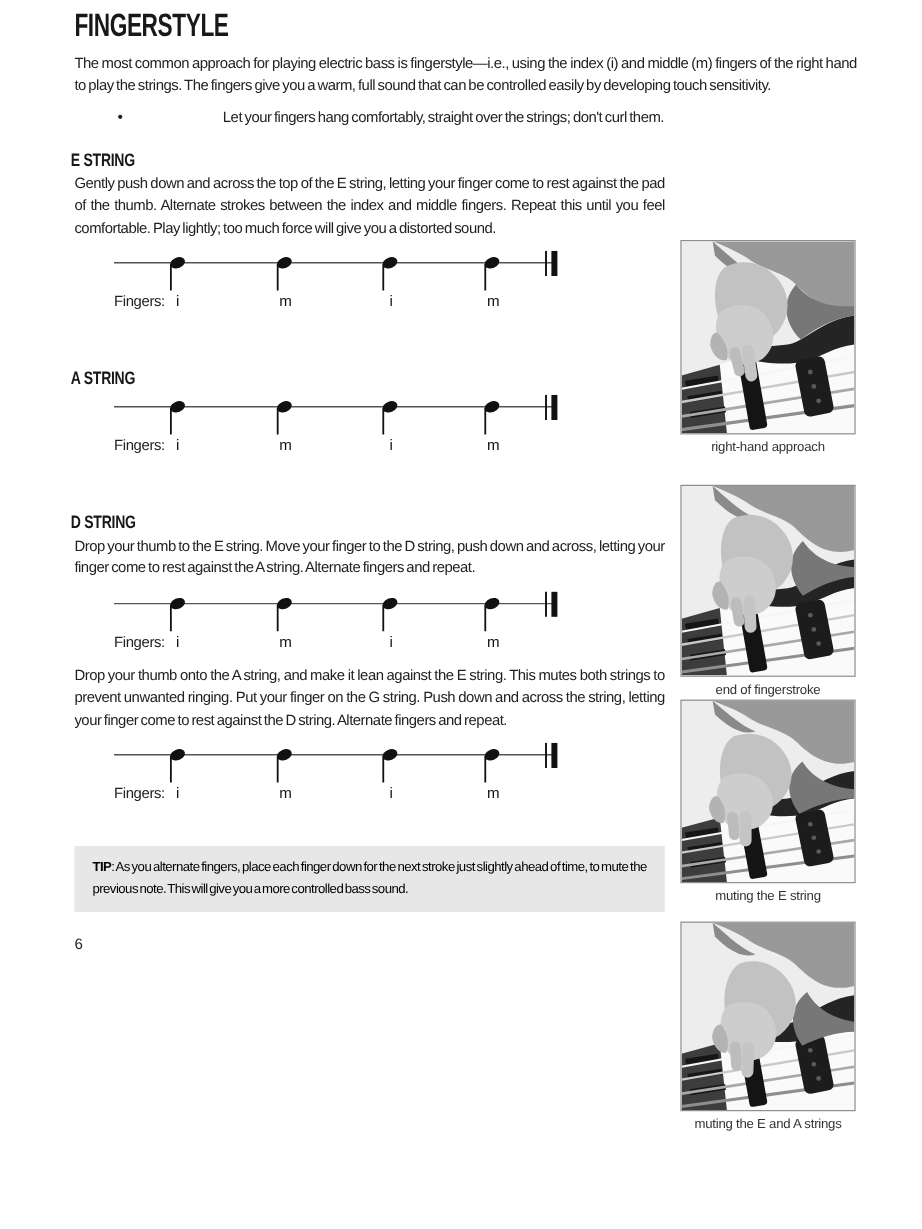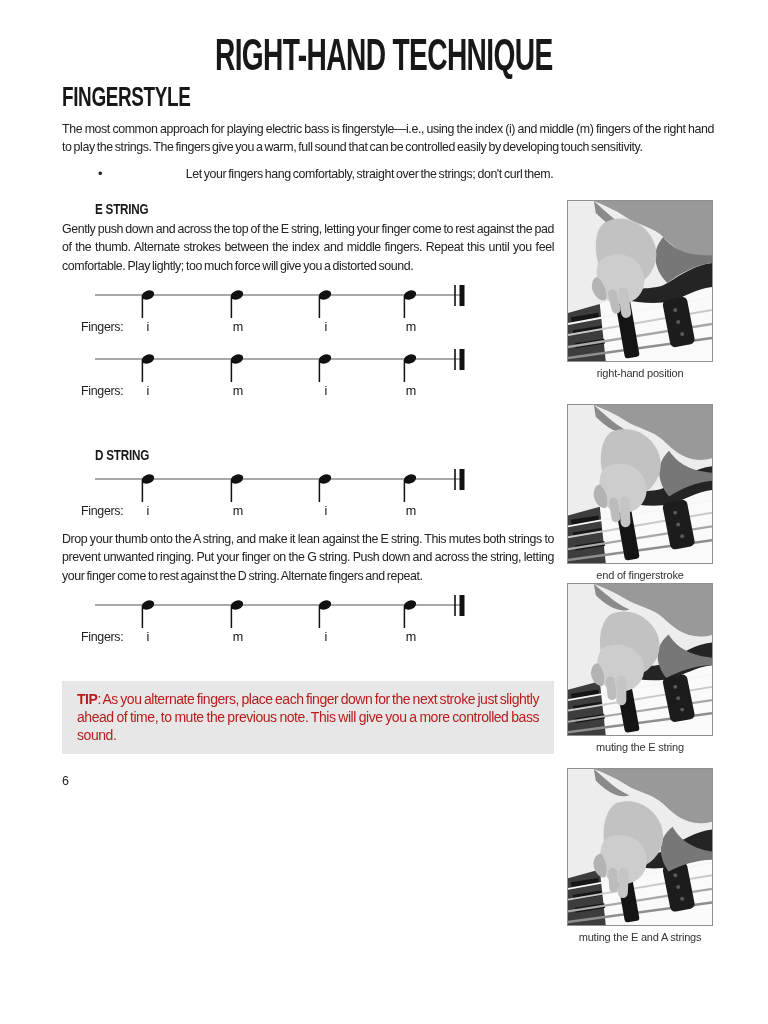"RIGHT-HAND TECHNIQUE" h1 { html: <h1> <span>RIGHT-HAND TECHNIQUE</span> </h1> -> none }
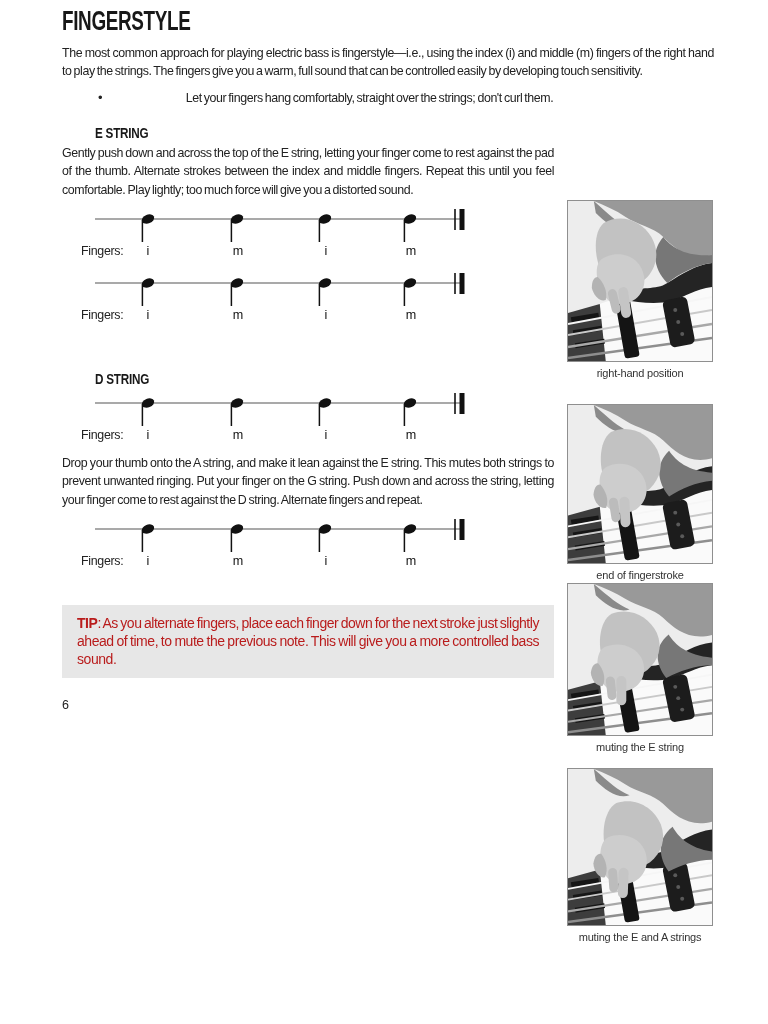"E STRING" h3 { margin-left: 95px -> 59px }
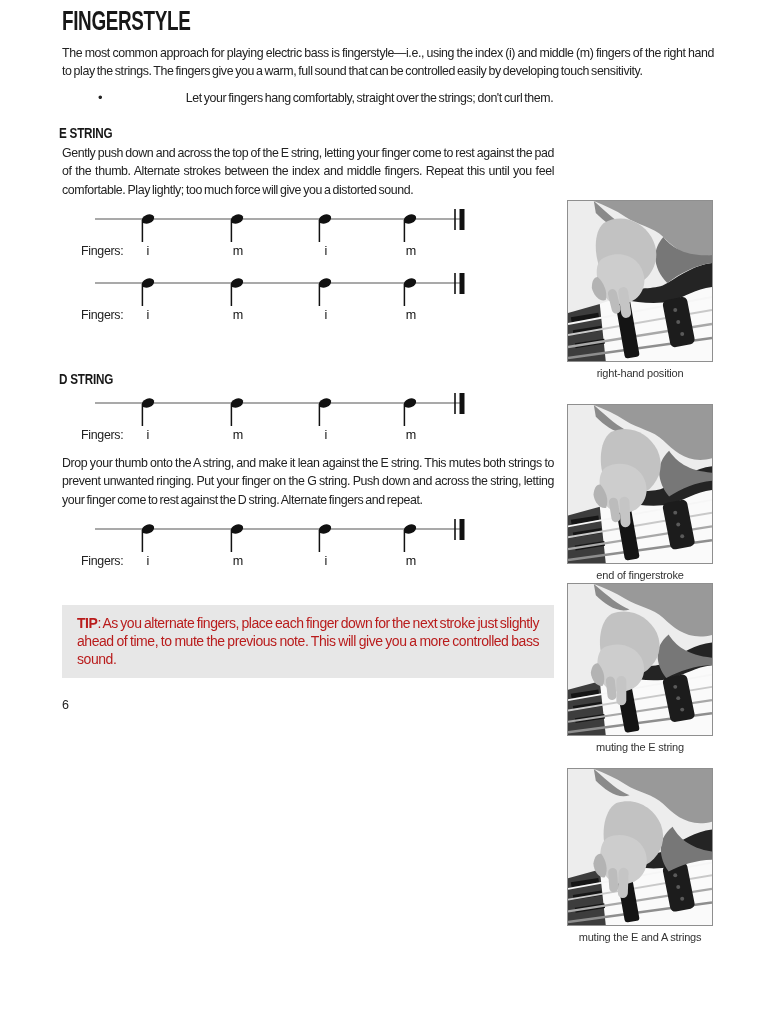"Fingers:" .fingers-label { left: 19px -> 33px }
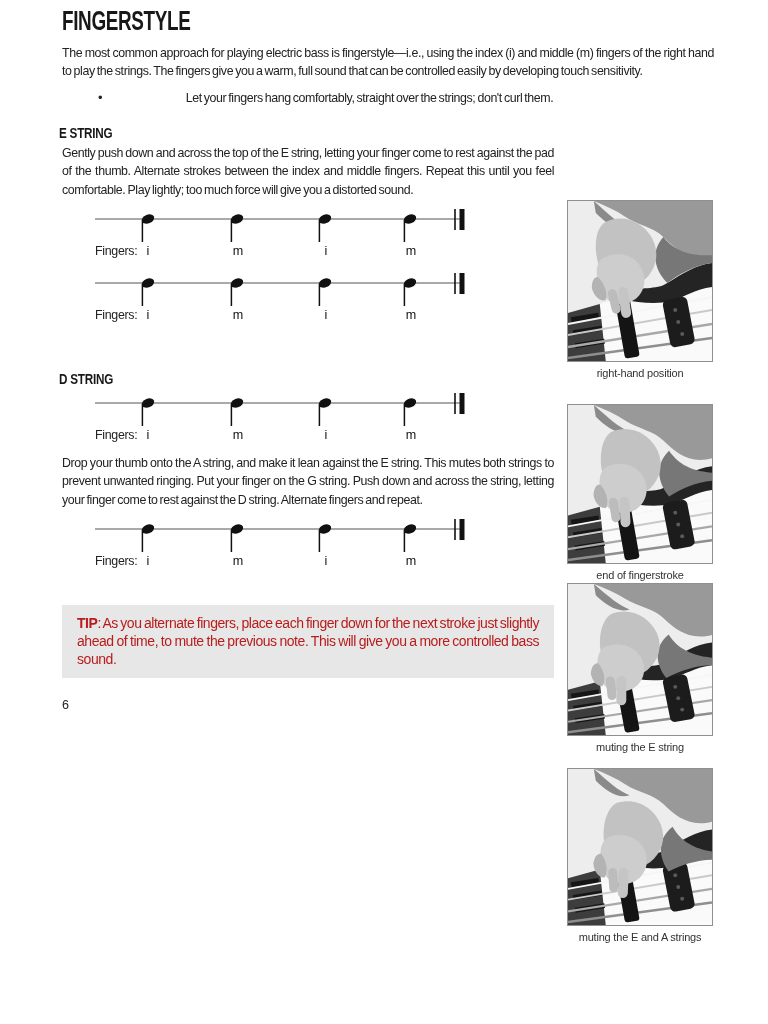"A STRING" h3 { html: none -> <h3><span>A STRING</span></h3> }
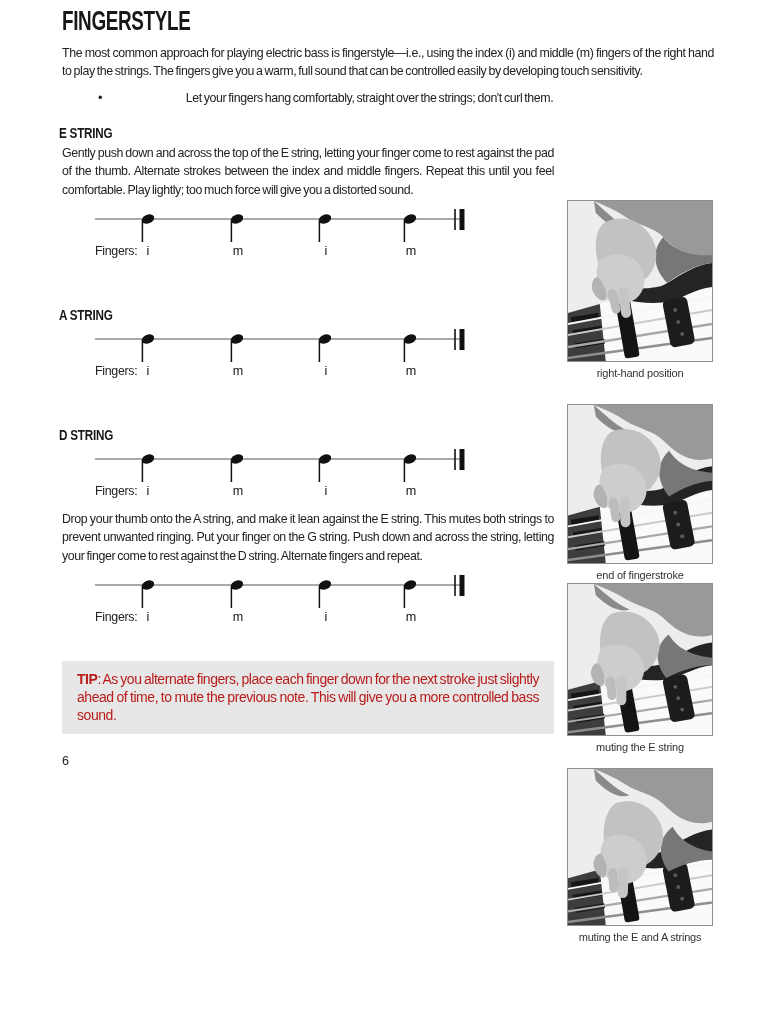"right-hand position" figcaption { text: position -> approach }
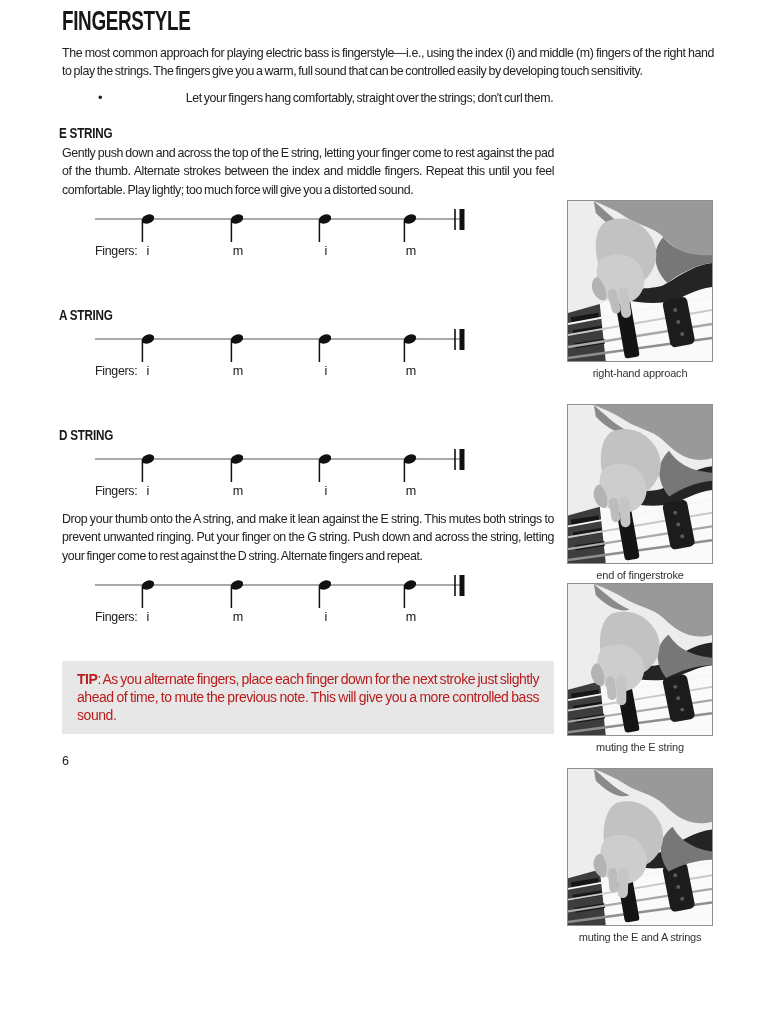"Drop your thumb to the" p.body-text { html: none -> <p>Drop your thumb to the E string. Move your finger to the D string, push down and across, letting your finger come to rest against the A string. Alternate fingers and repeat.</p> }
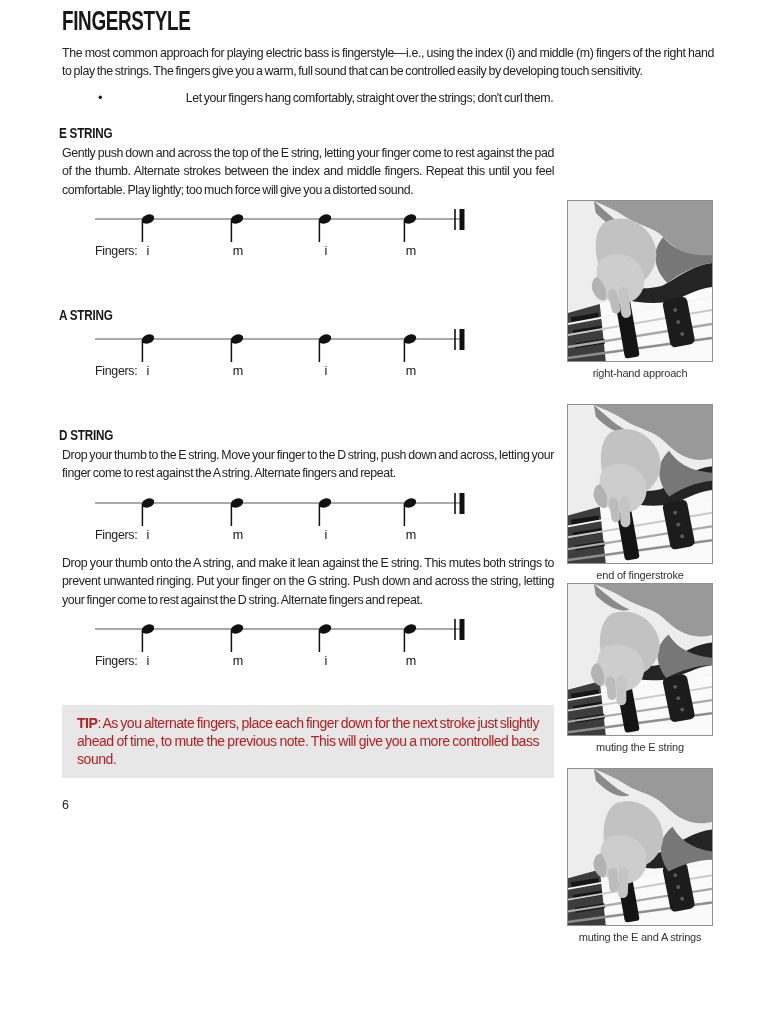"TIP: As you alternate fingers," .tip p { color: #b91c1c -> #000000; font-size: 14px -> 11px }
